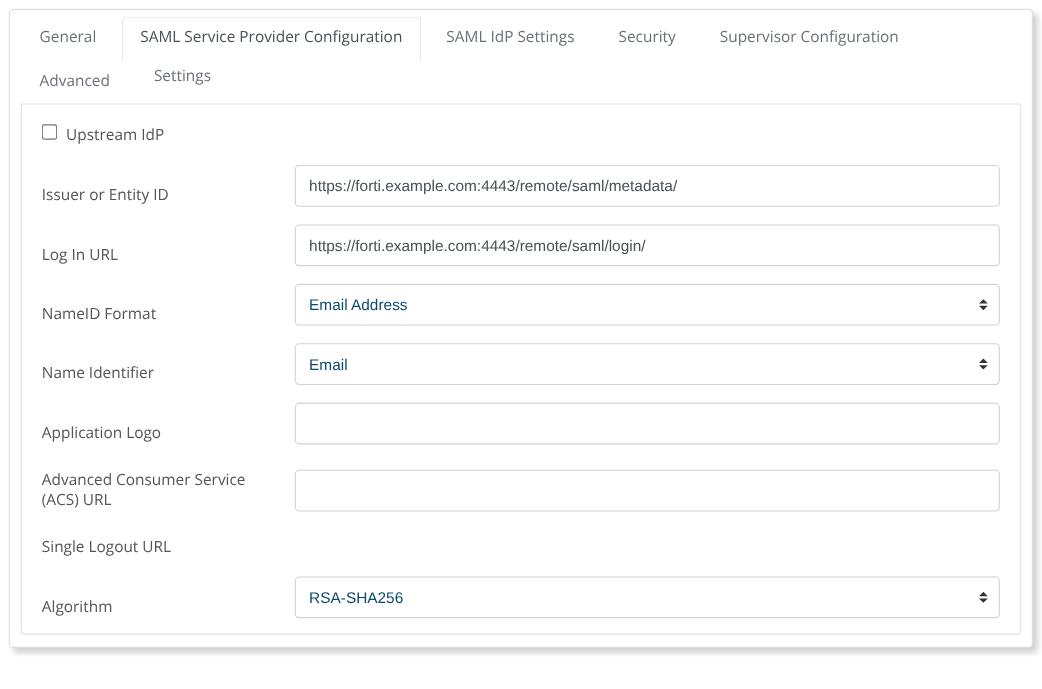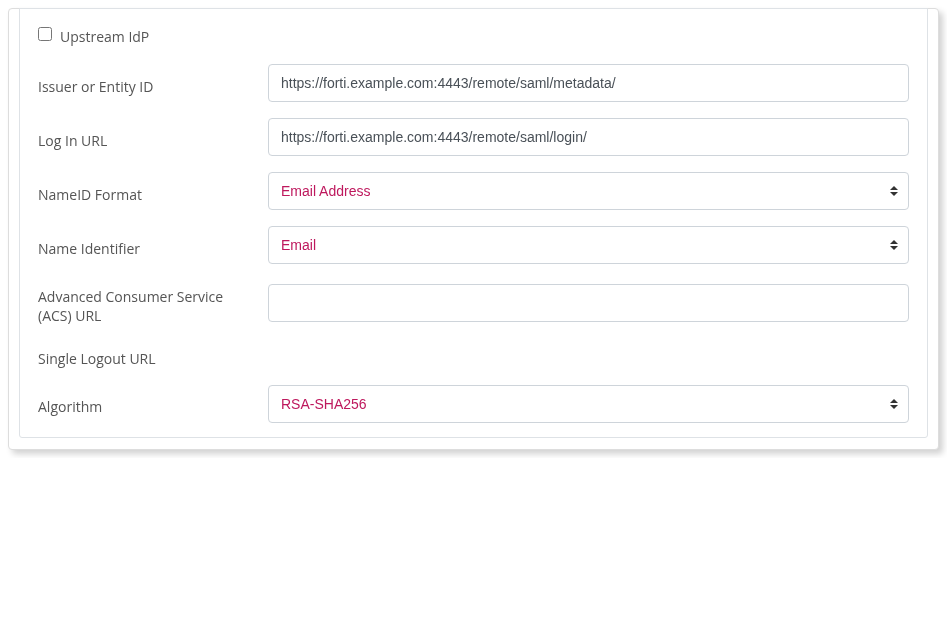"General" div.tabs { html: none -> <div> <div>General</div> <div>SAML Service Provider Configuration</div> <div>SAML IdP Settings</div> <div>Security</div> <div>Supervisor Configuration</div> <div>Advanced</div> <div>Settings</div> </div> }
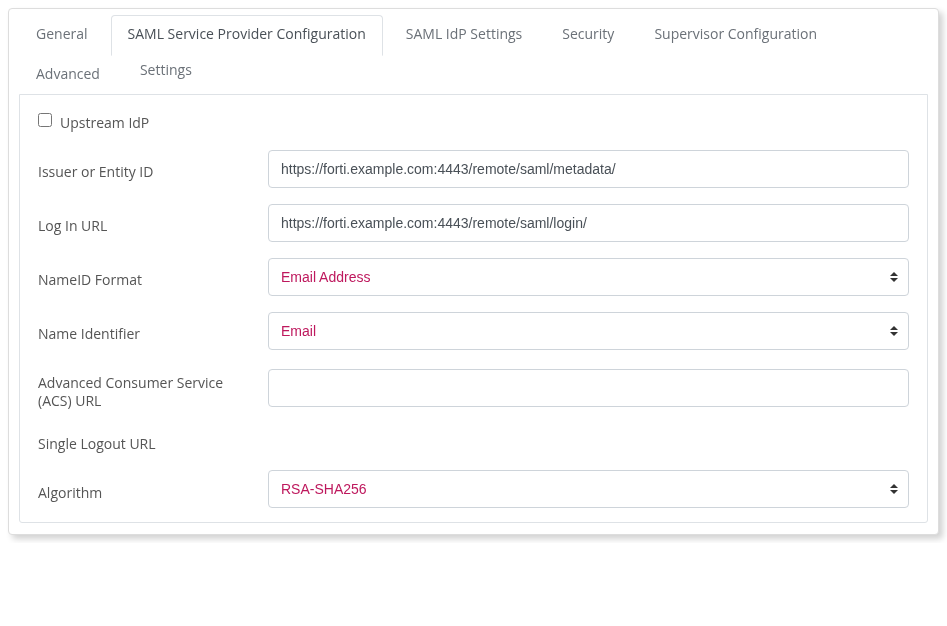"Issuer or Entity ID" .form-row { align-items: center -> flex-end }
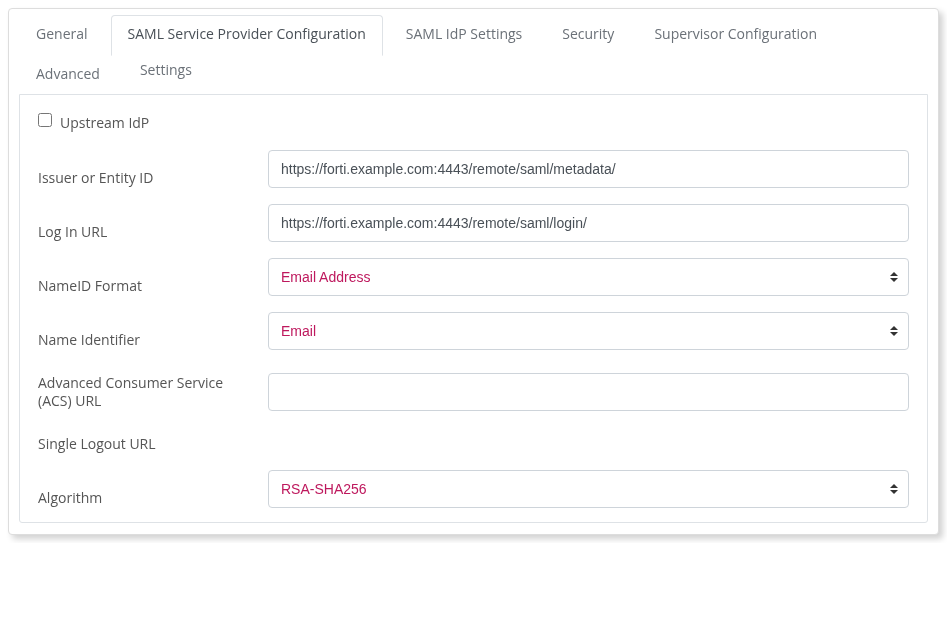"Email Address" .select-wrap select { color: #be185d -> #0c4a6e }
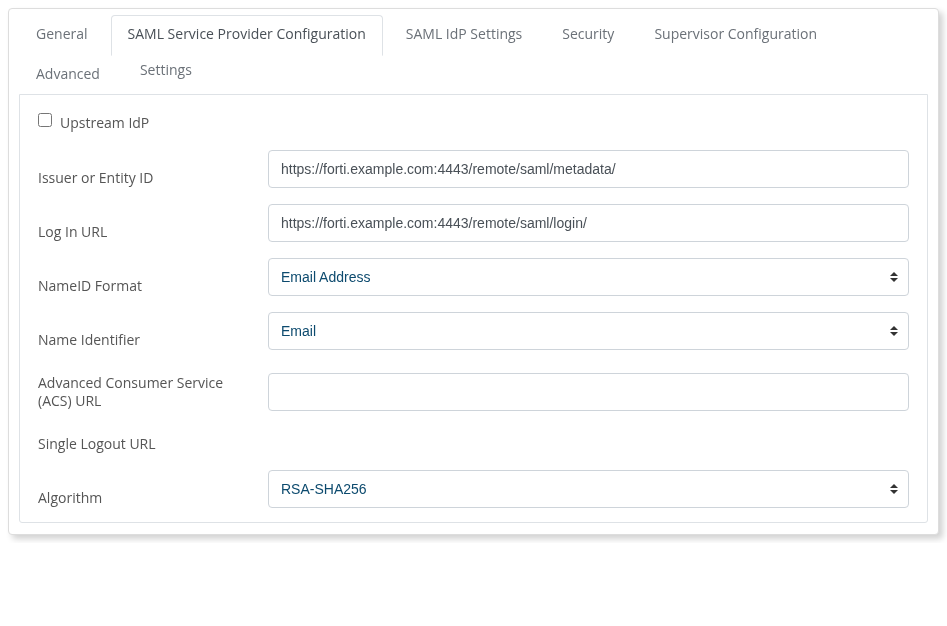"Application Logo" div.form-row { html: none -> <div> <div>Application Logo</div> <div> <input> </div> </div> }
